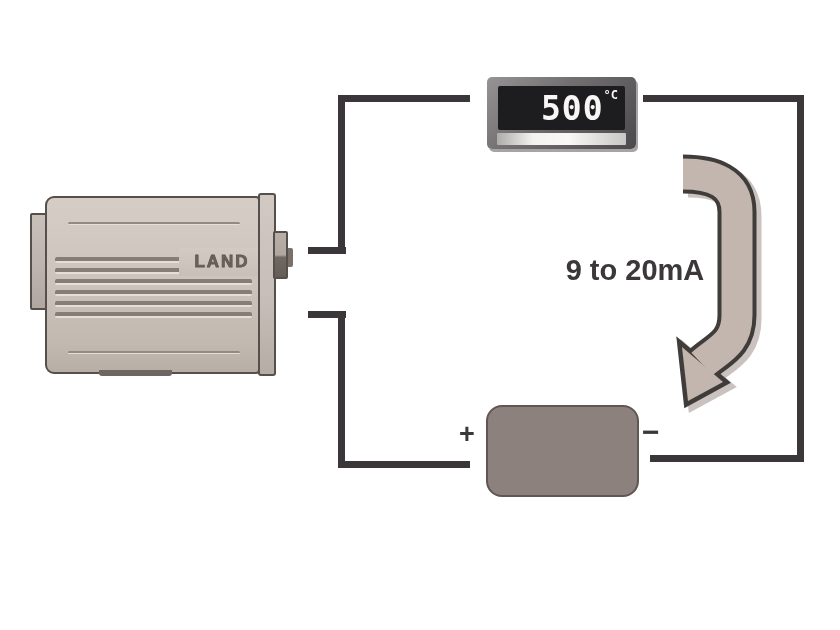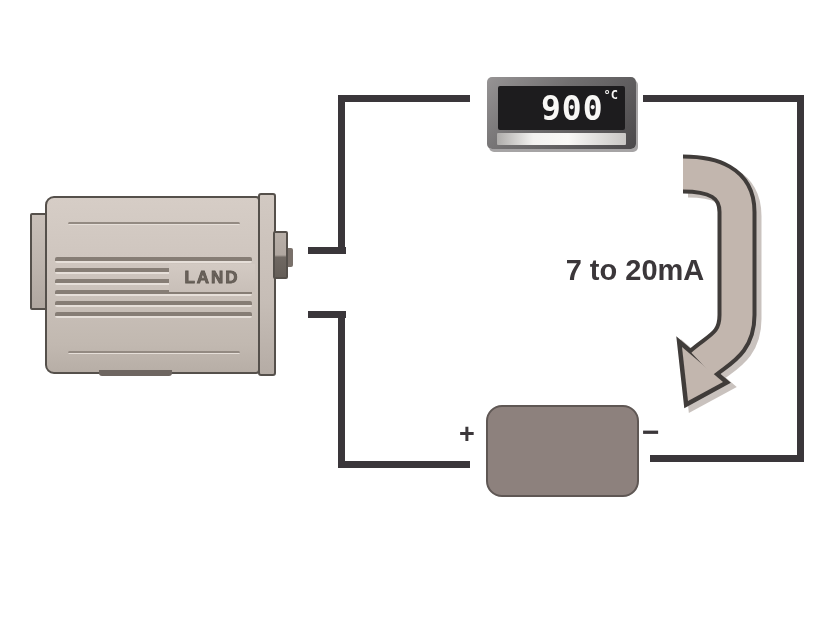"900" span.meter-value { text: 900 -> 500 }
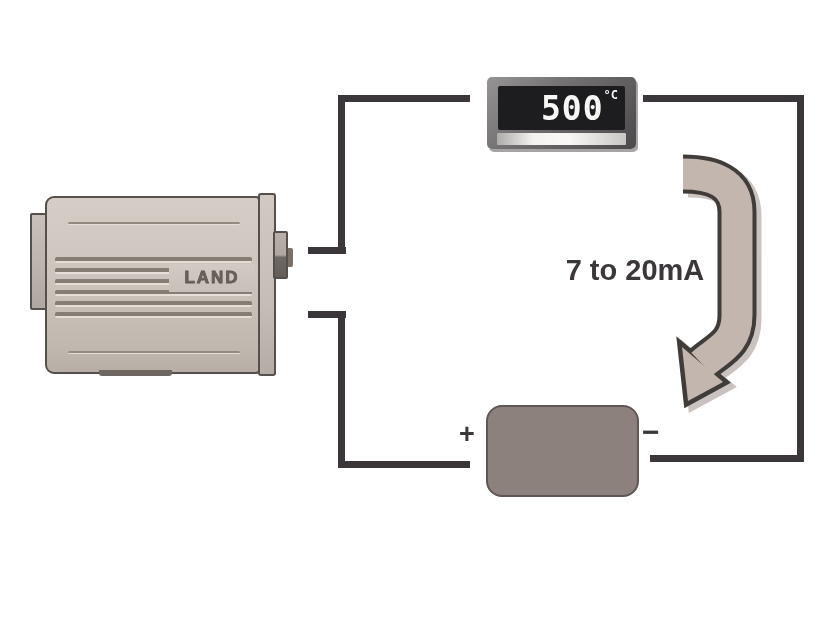"LAND" .sensor-logo { left: 122px -> 132px; margin-top: 16px -> none }
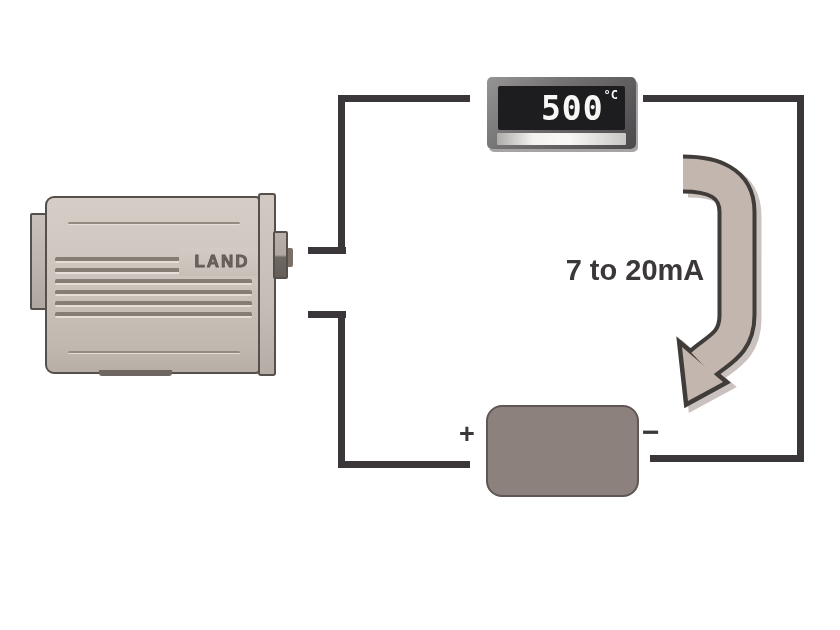"7 to 20mA" div.label-text { text: 7 -> 9 }
